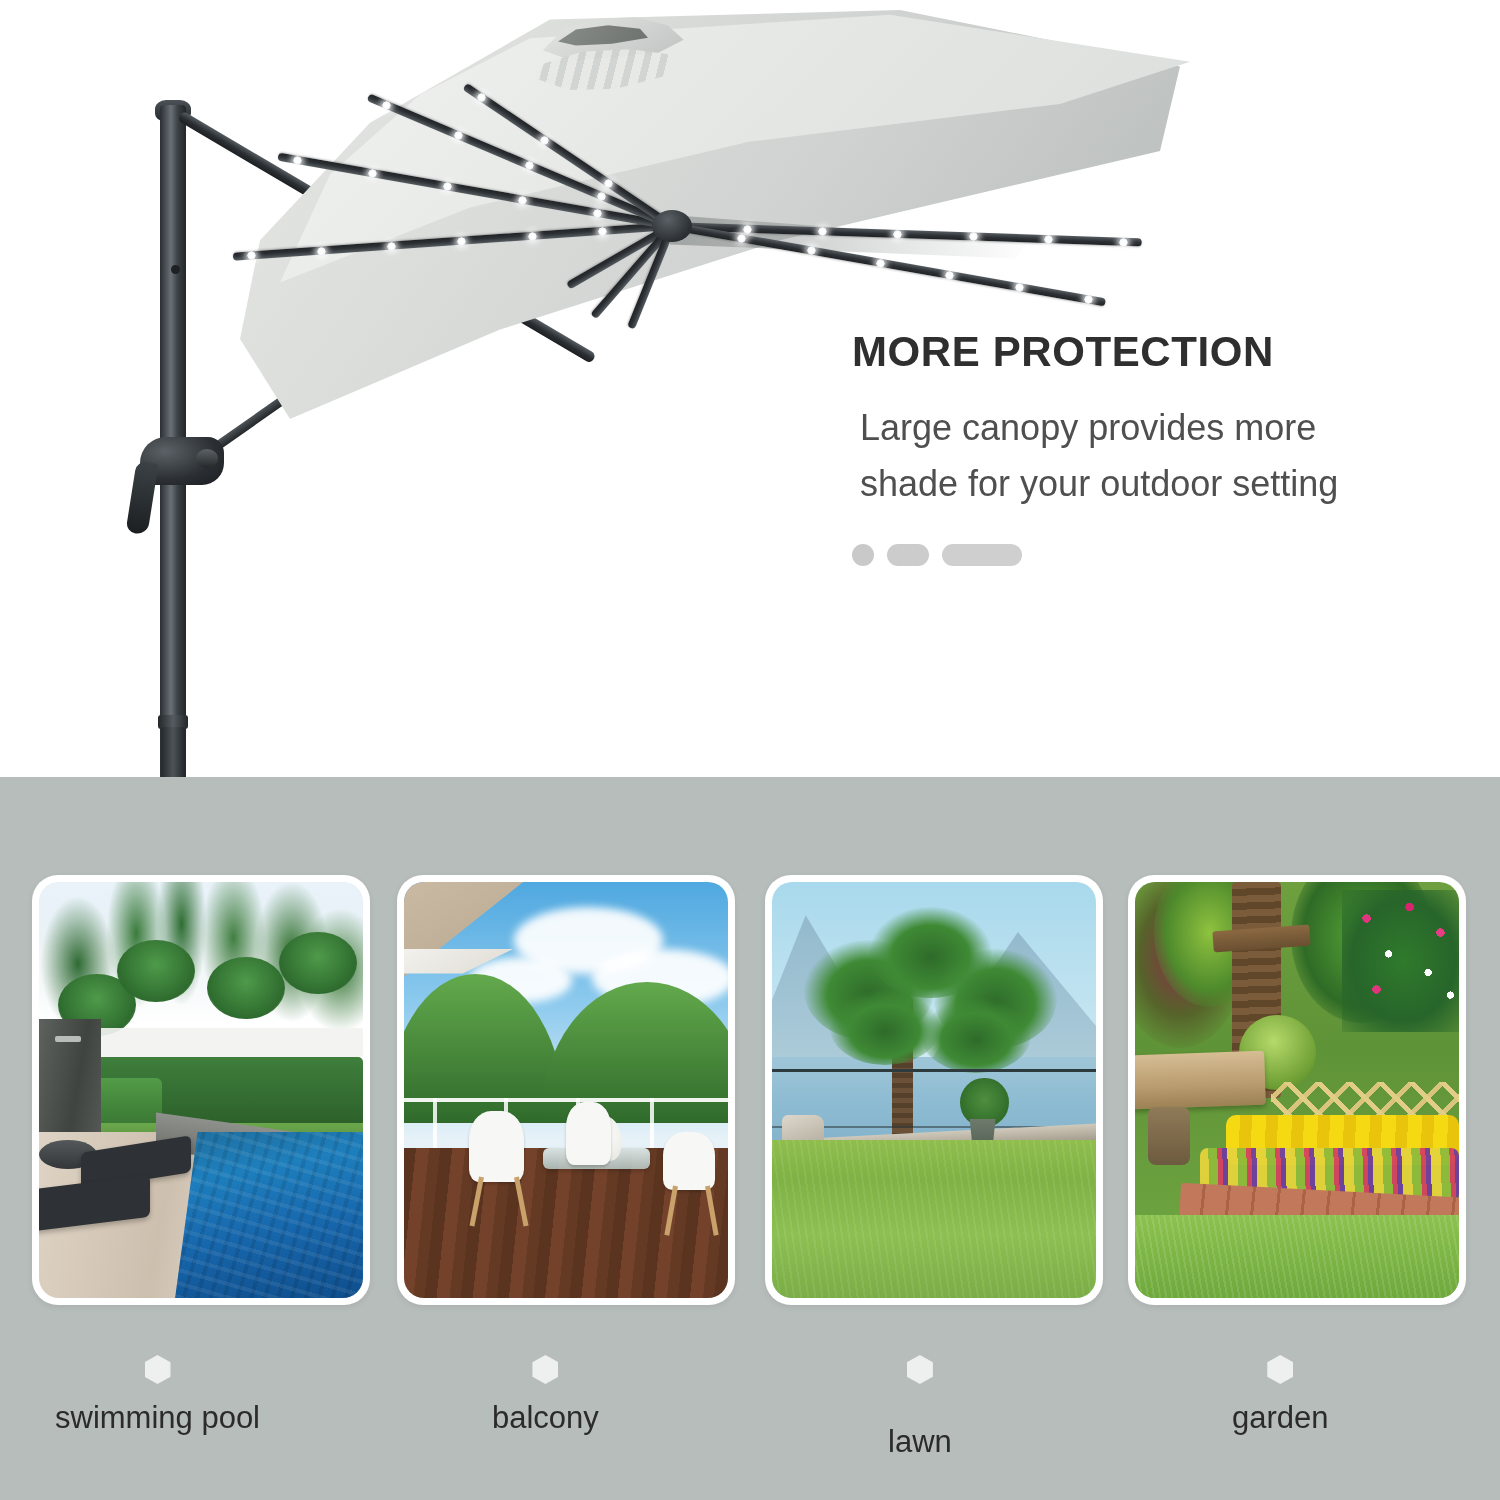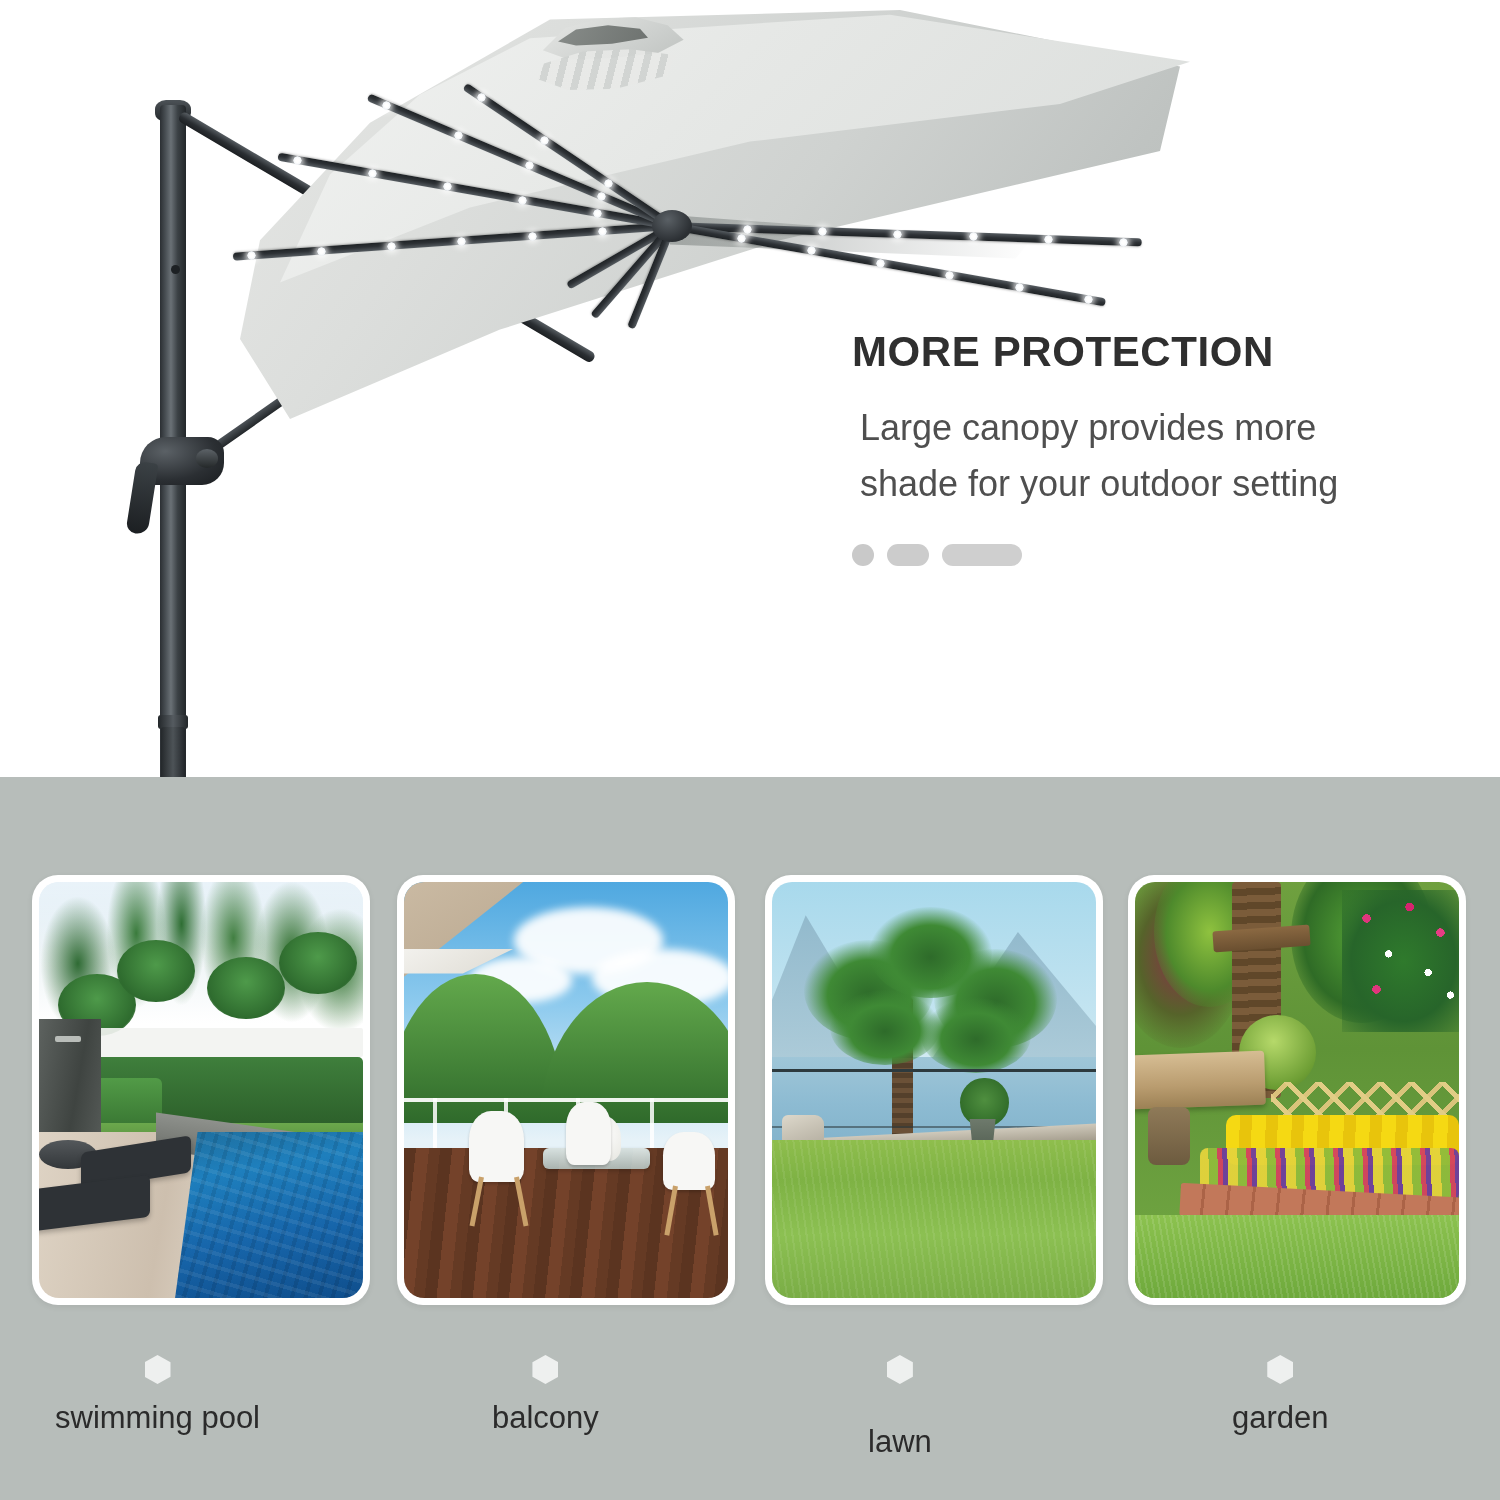"lawn" #lbl-2 { left: 868px -> 888px }
